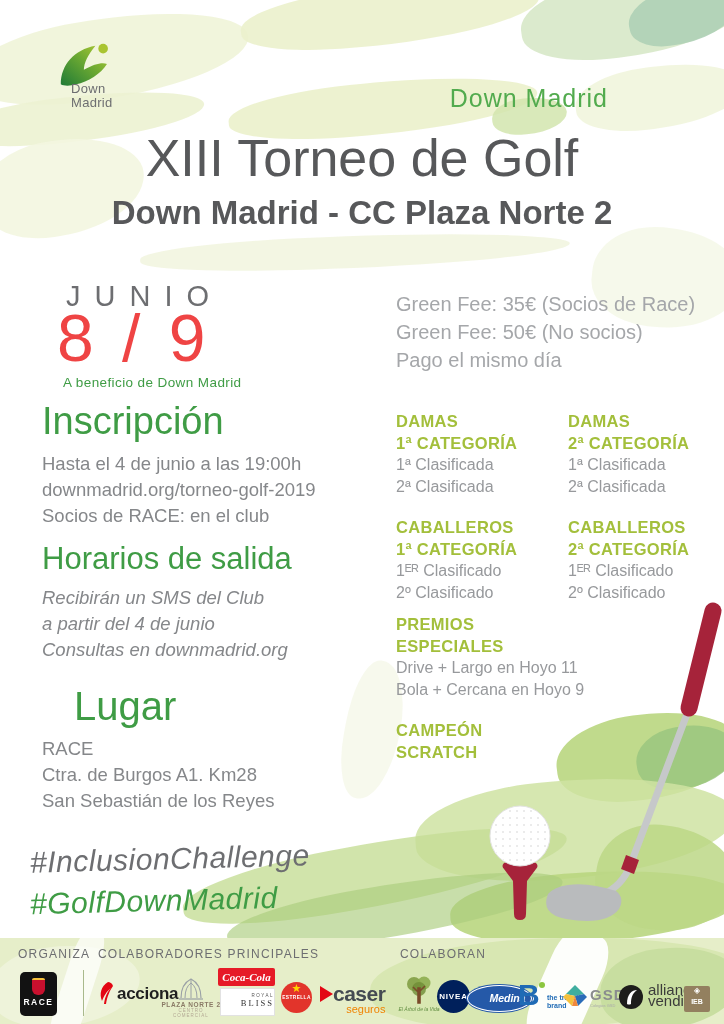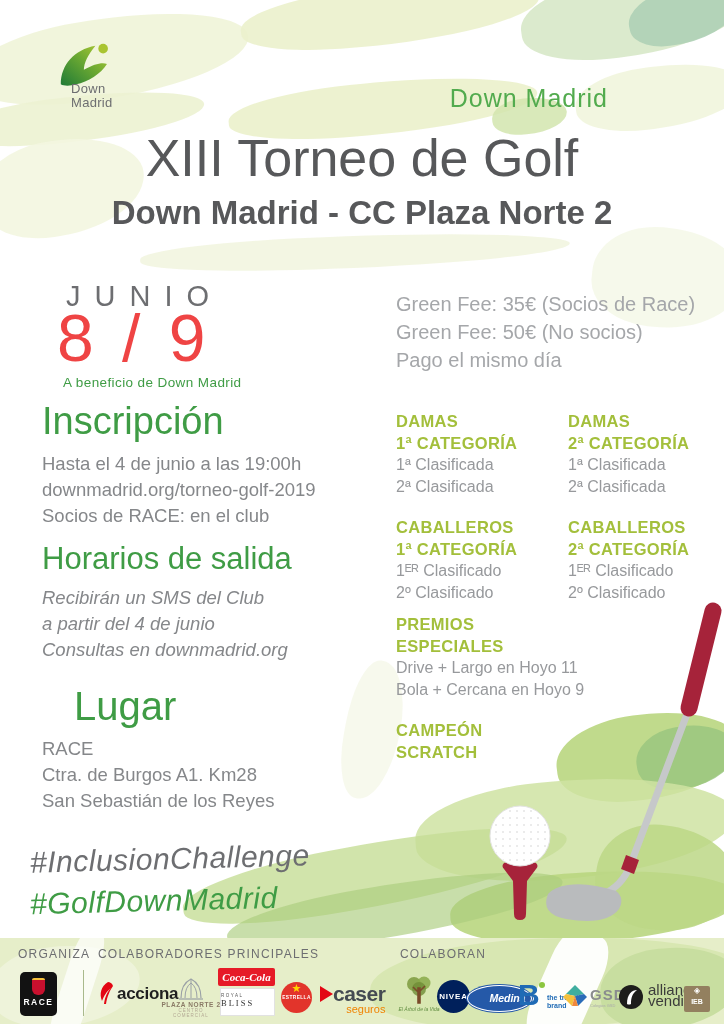"BLISS" .bliss { text-align: left -> right }
